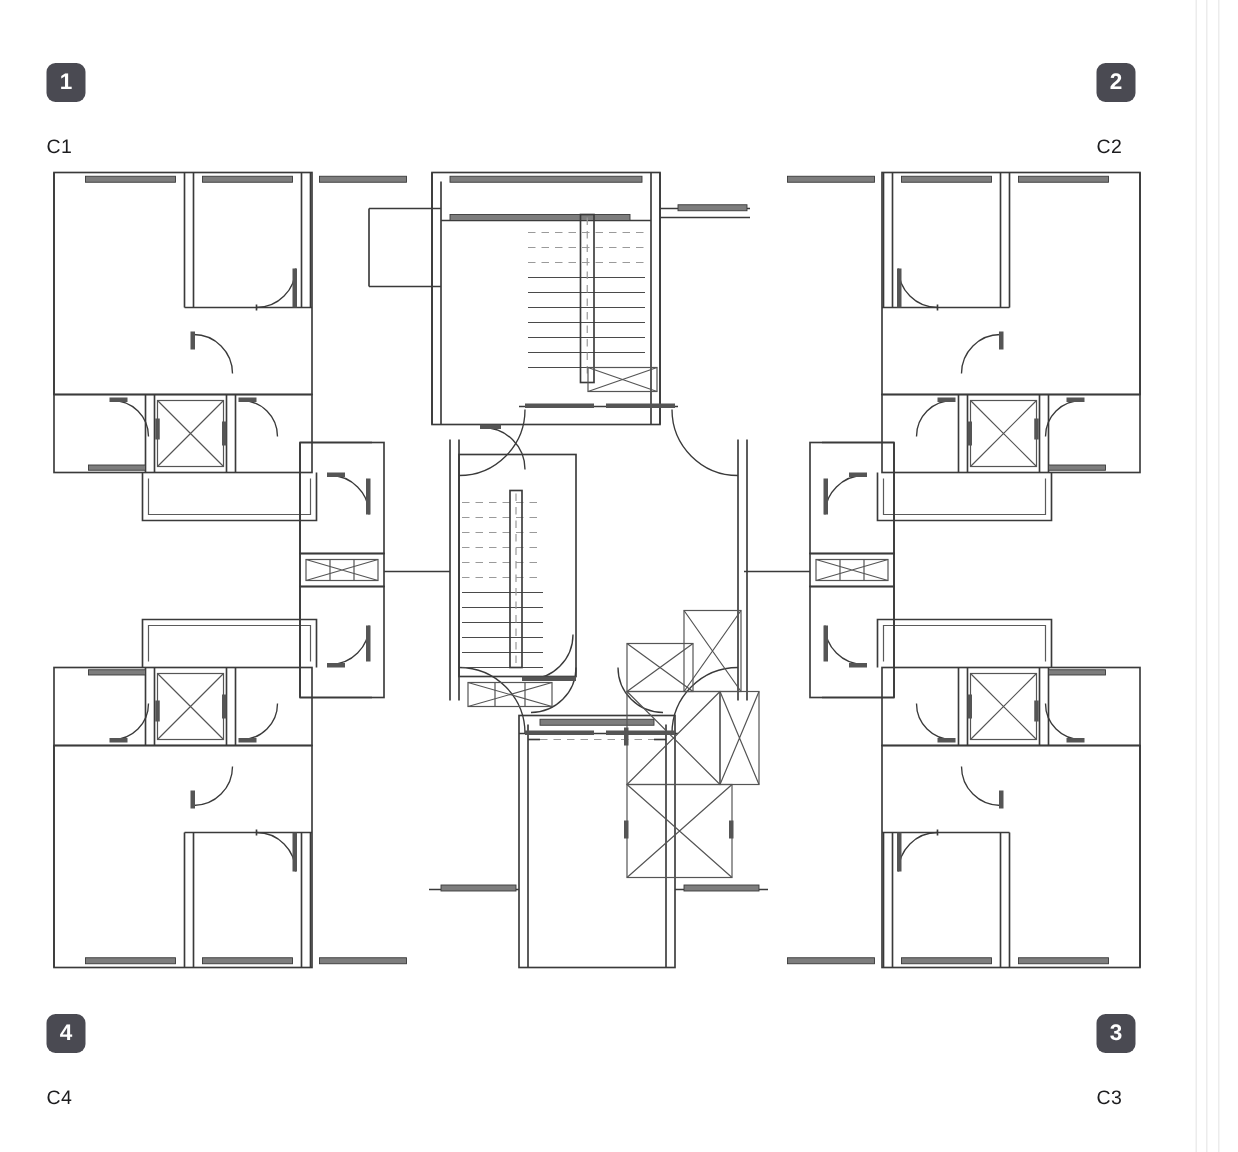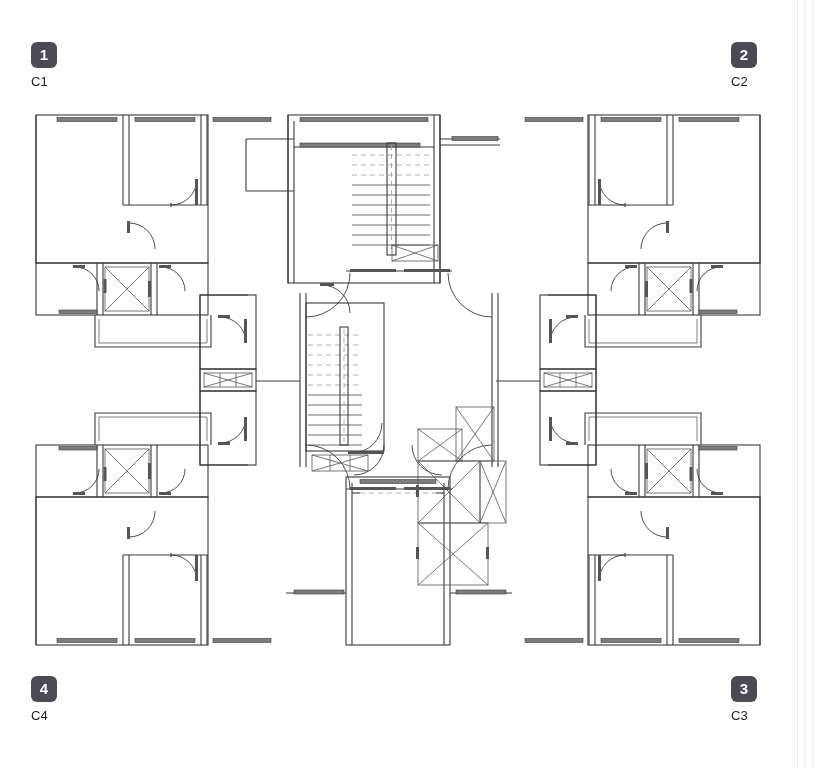"C1" .marker-label { margin-top: 6px -> 22px }
